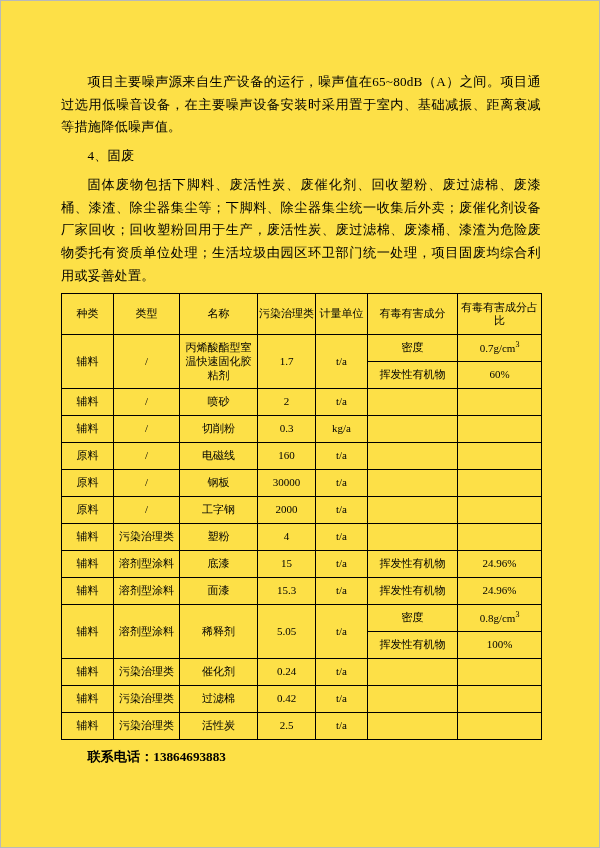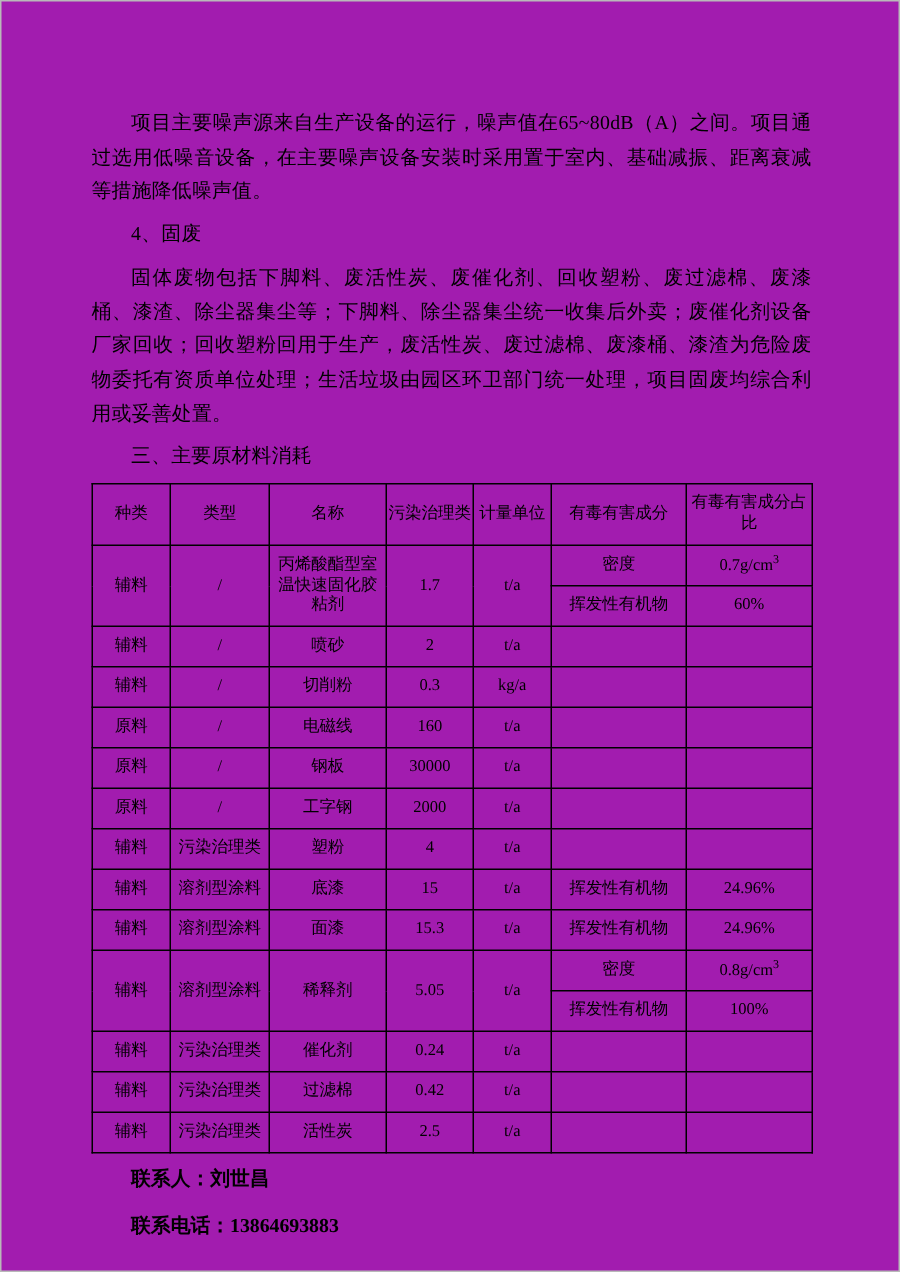"项目主要噪声源来自生产设备的运行，噪声值在65~80dB（A）之间。项目通过选用" .page { background: #a21caf -> #fde047 }
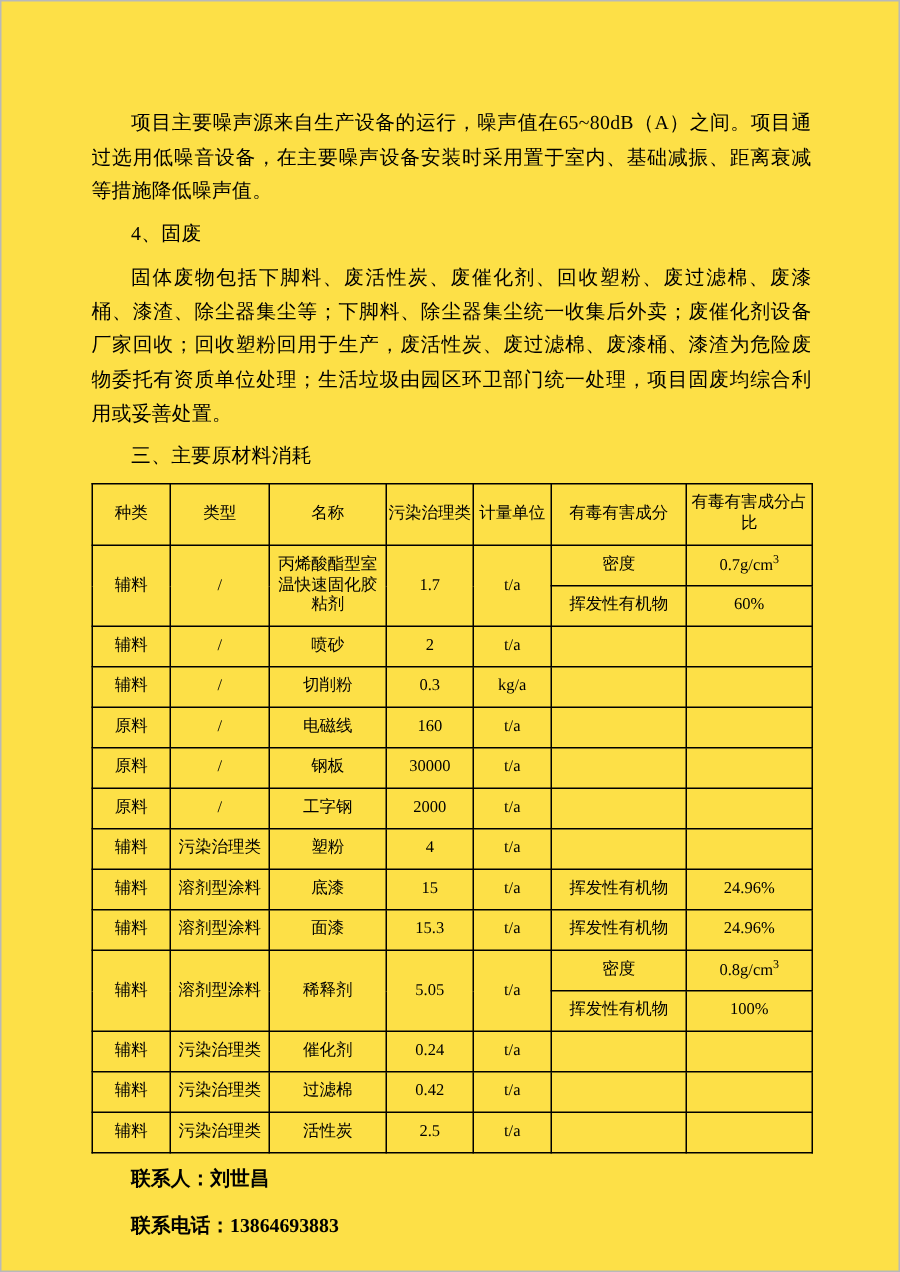"三、主要原材料消耗" p.heading { html: <p>三、主要原材料消耗</p> -> none }
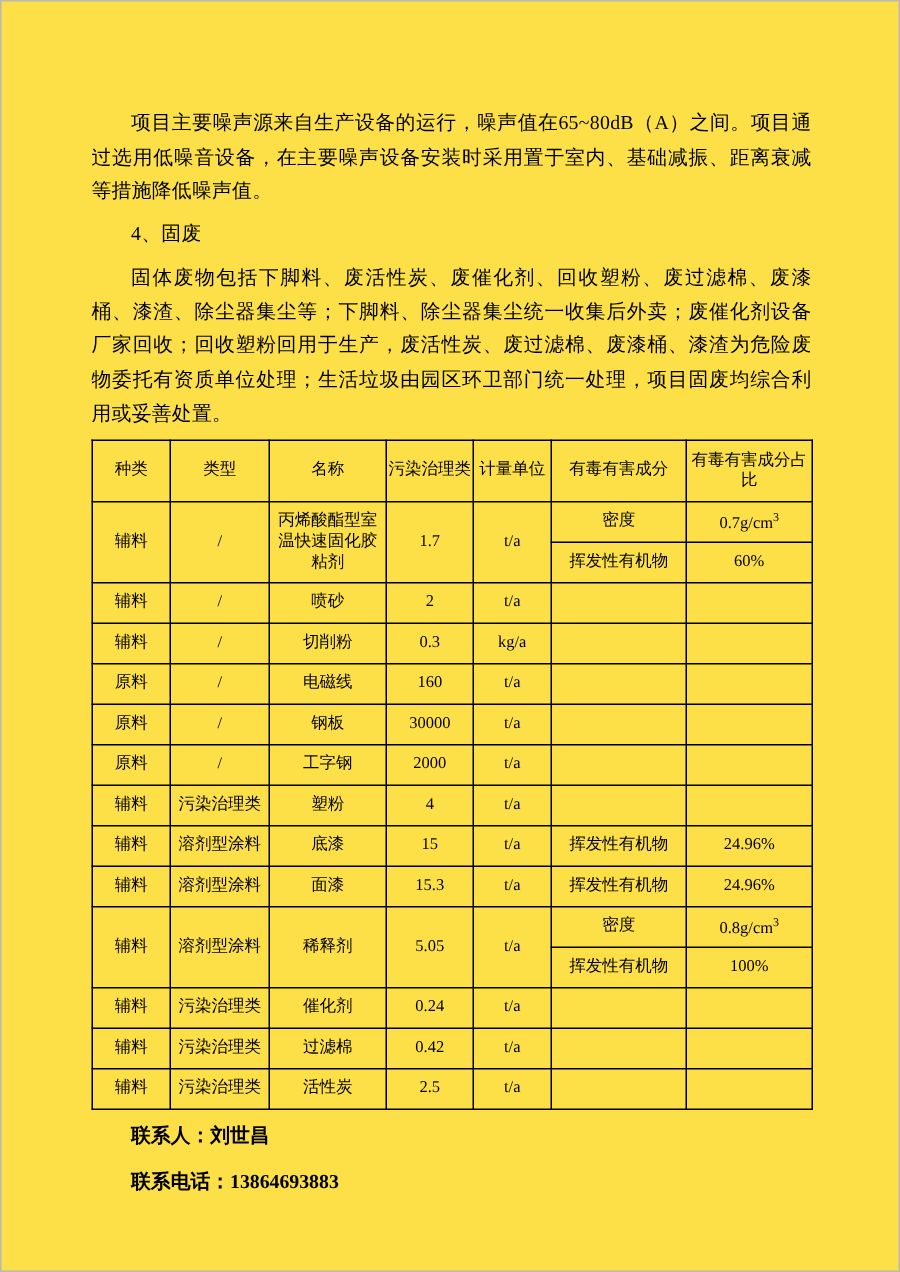"联系人：刘世昌" p { html: <p>联系人：刘世昌</p> -> none }
